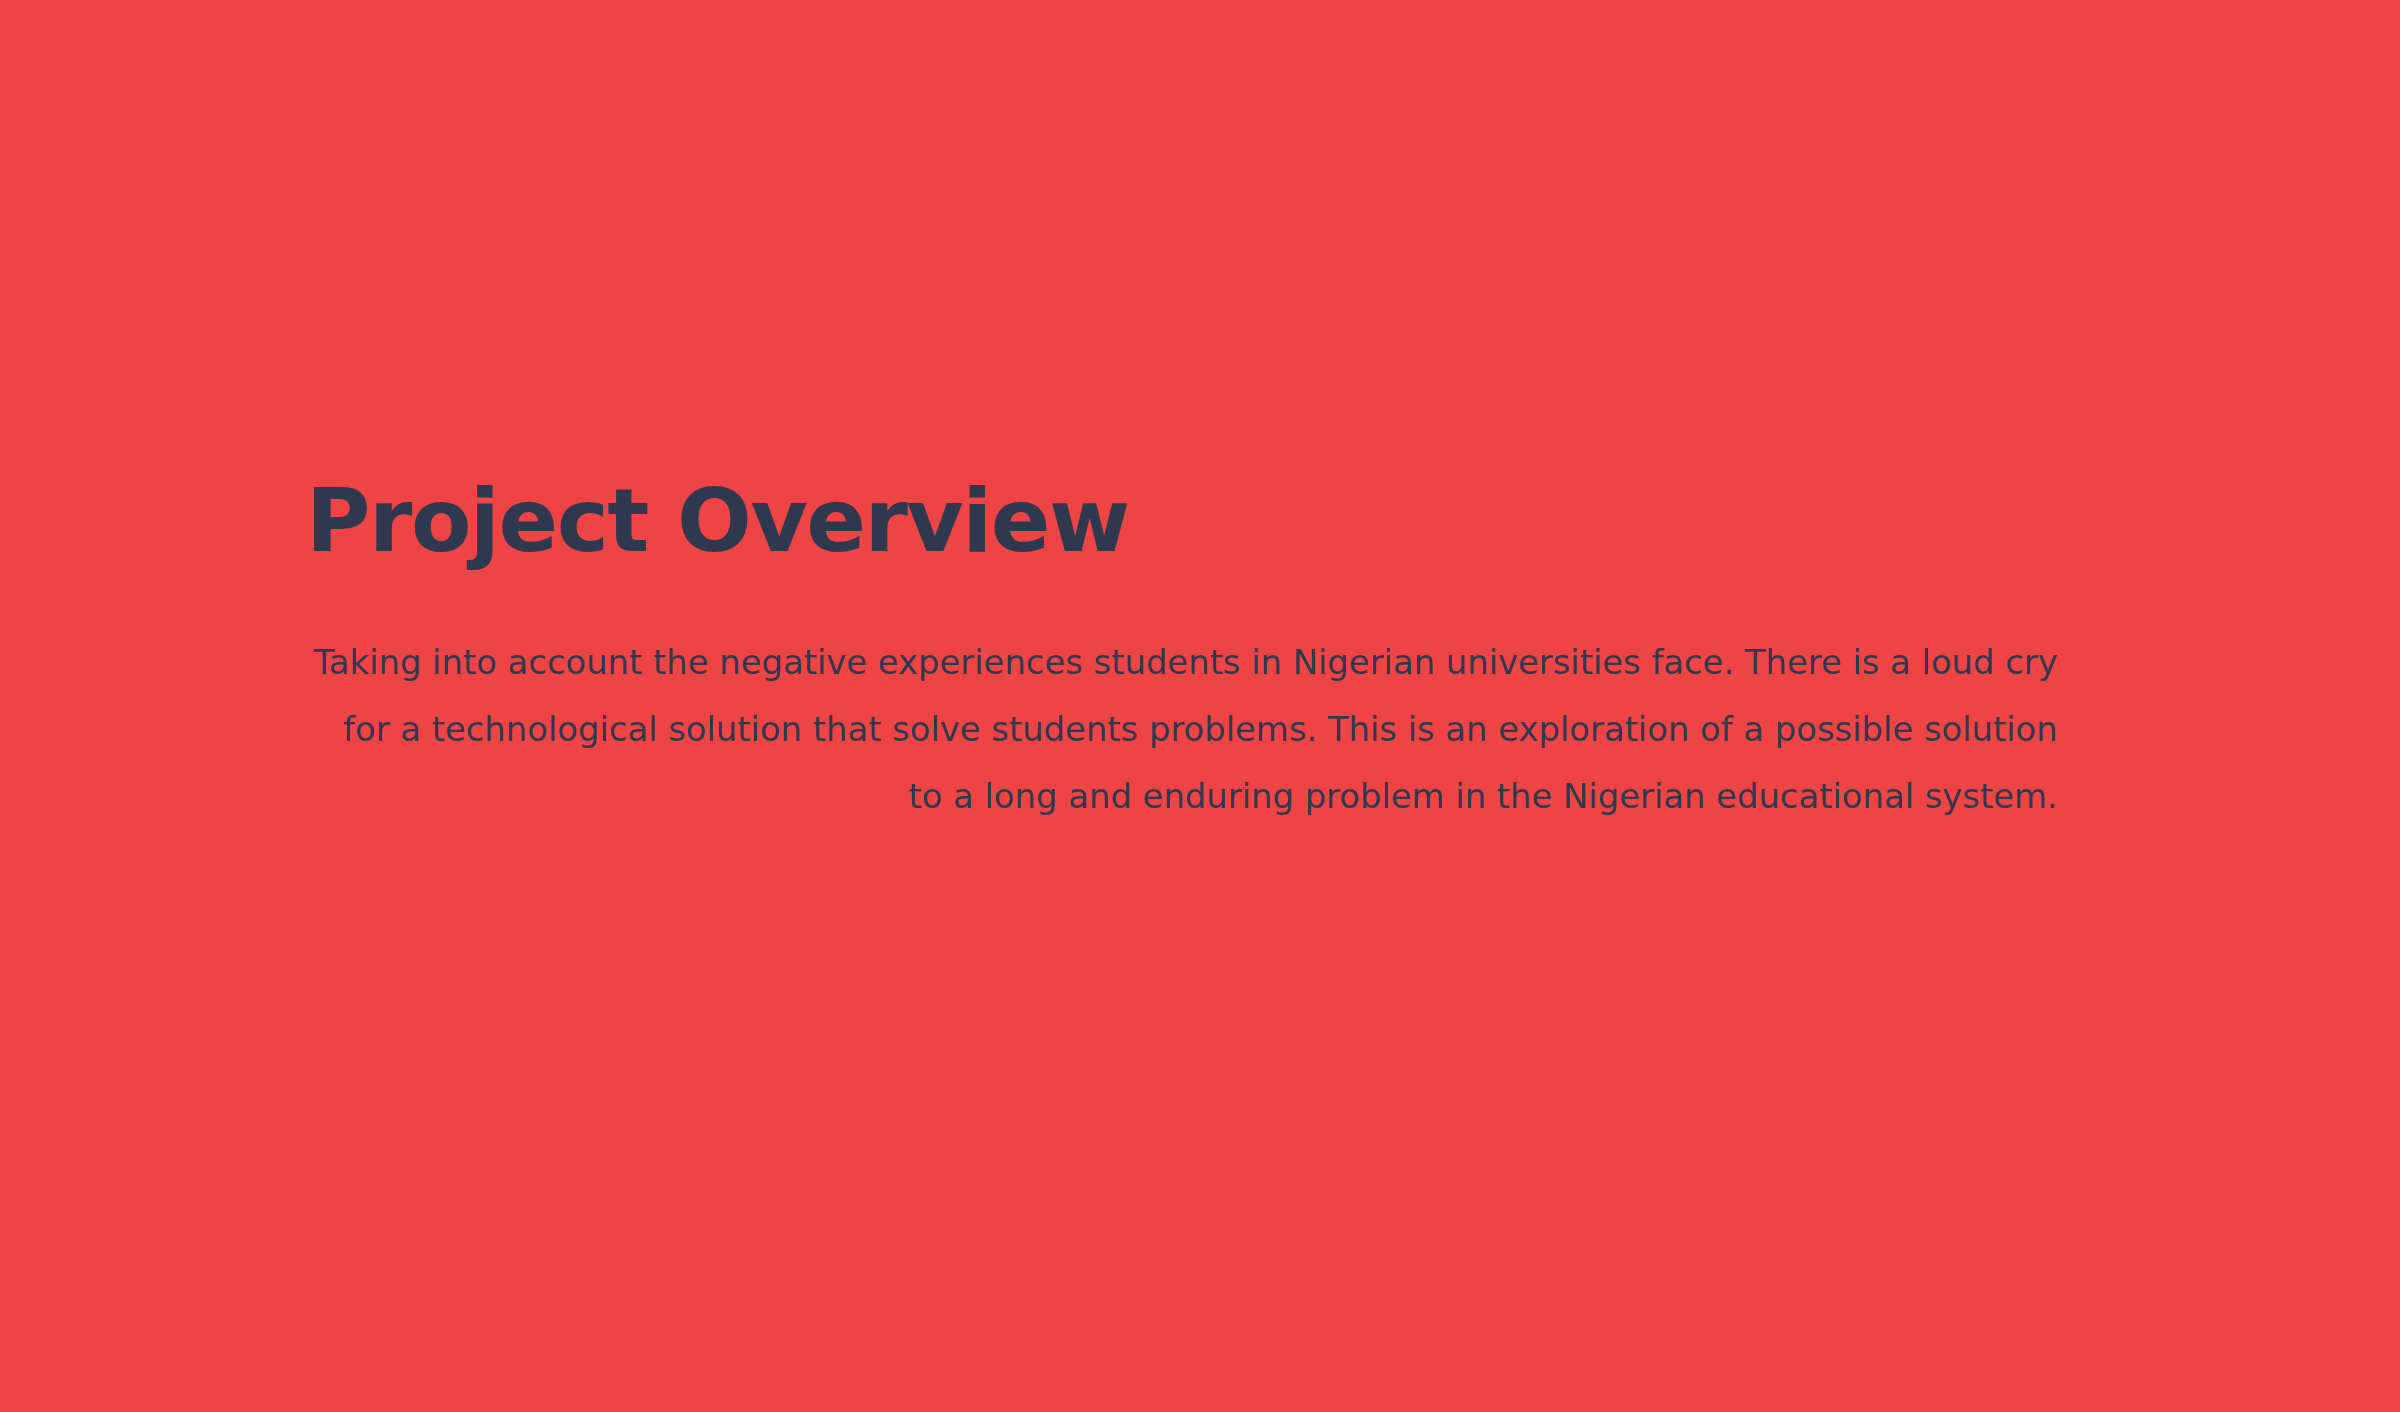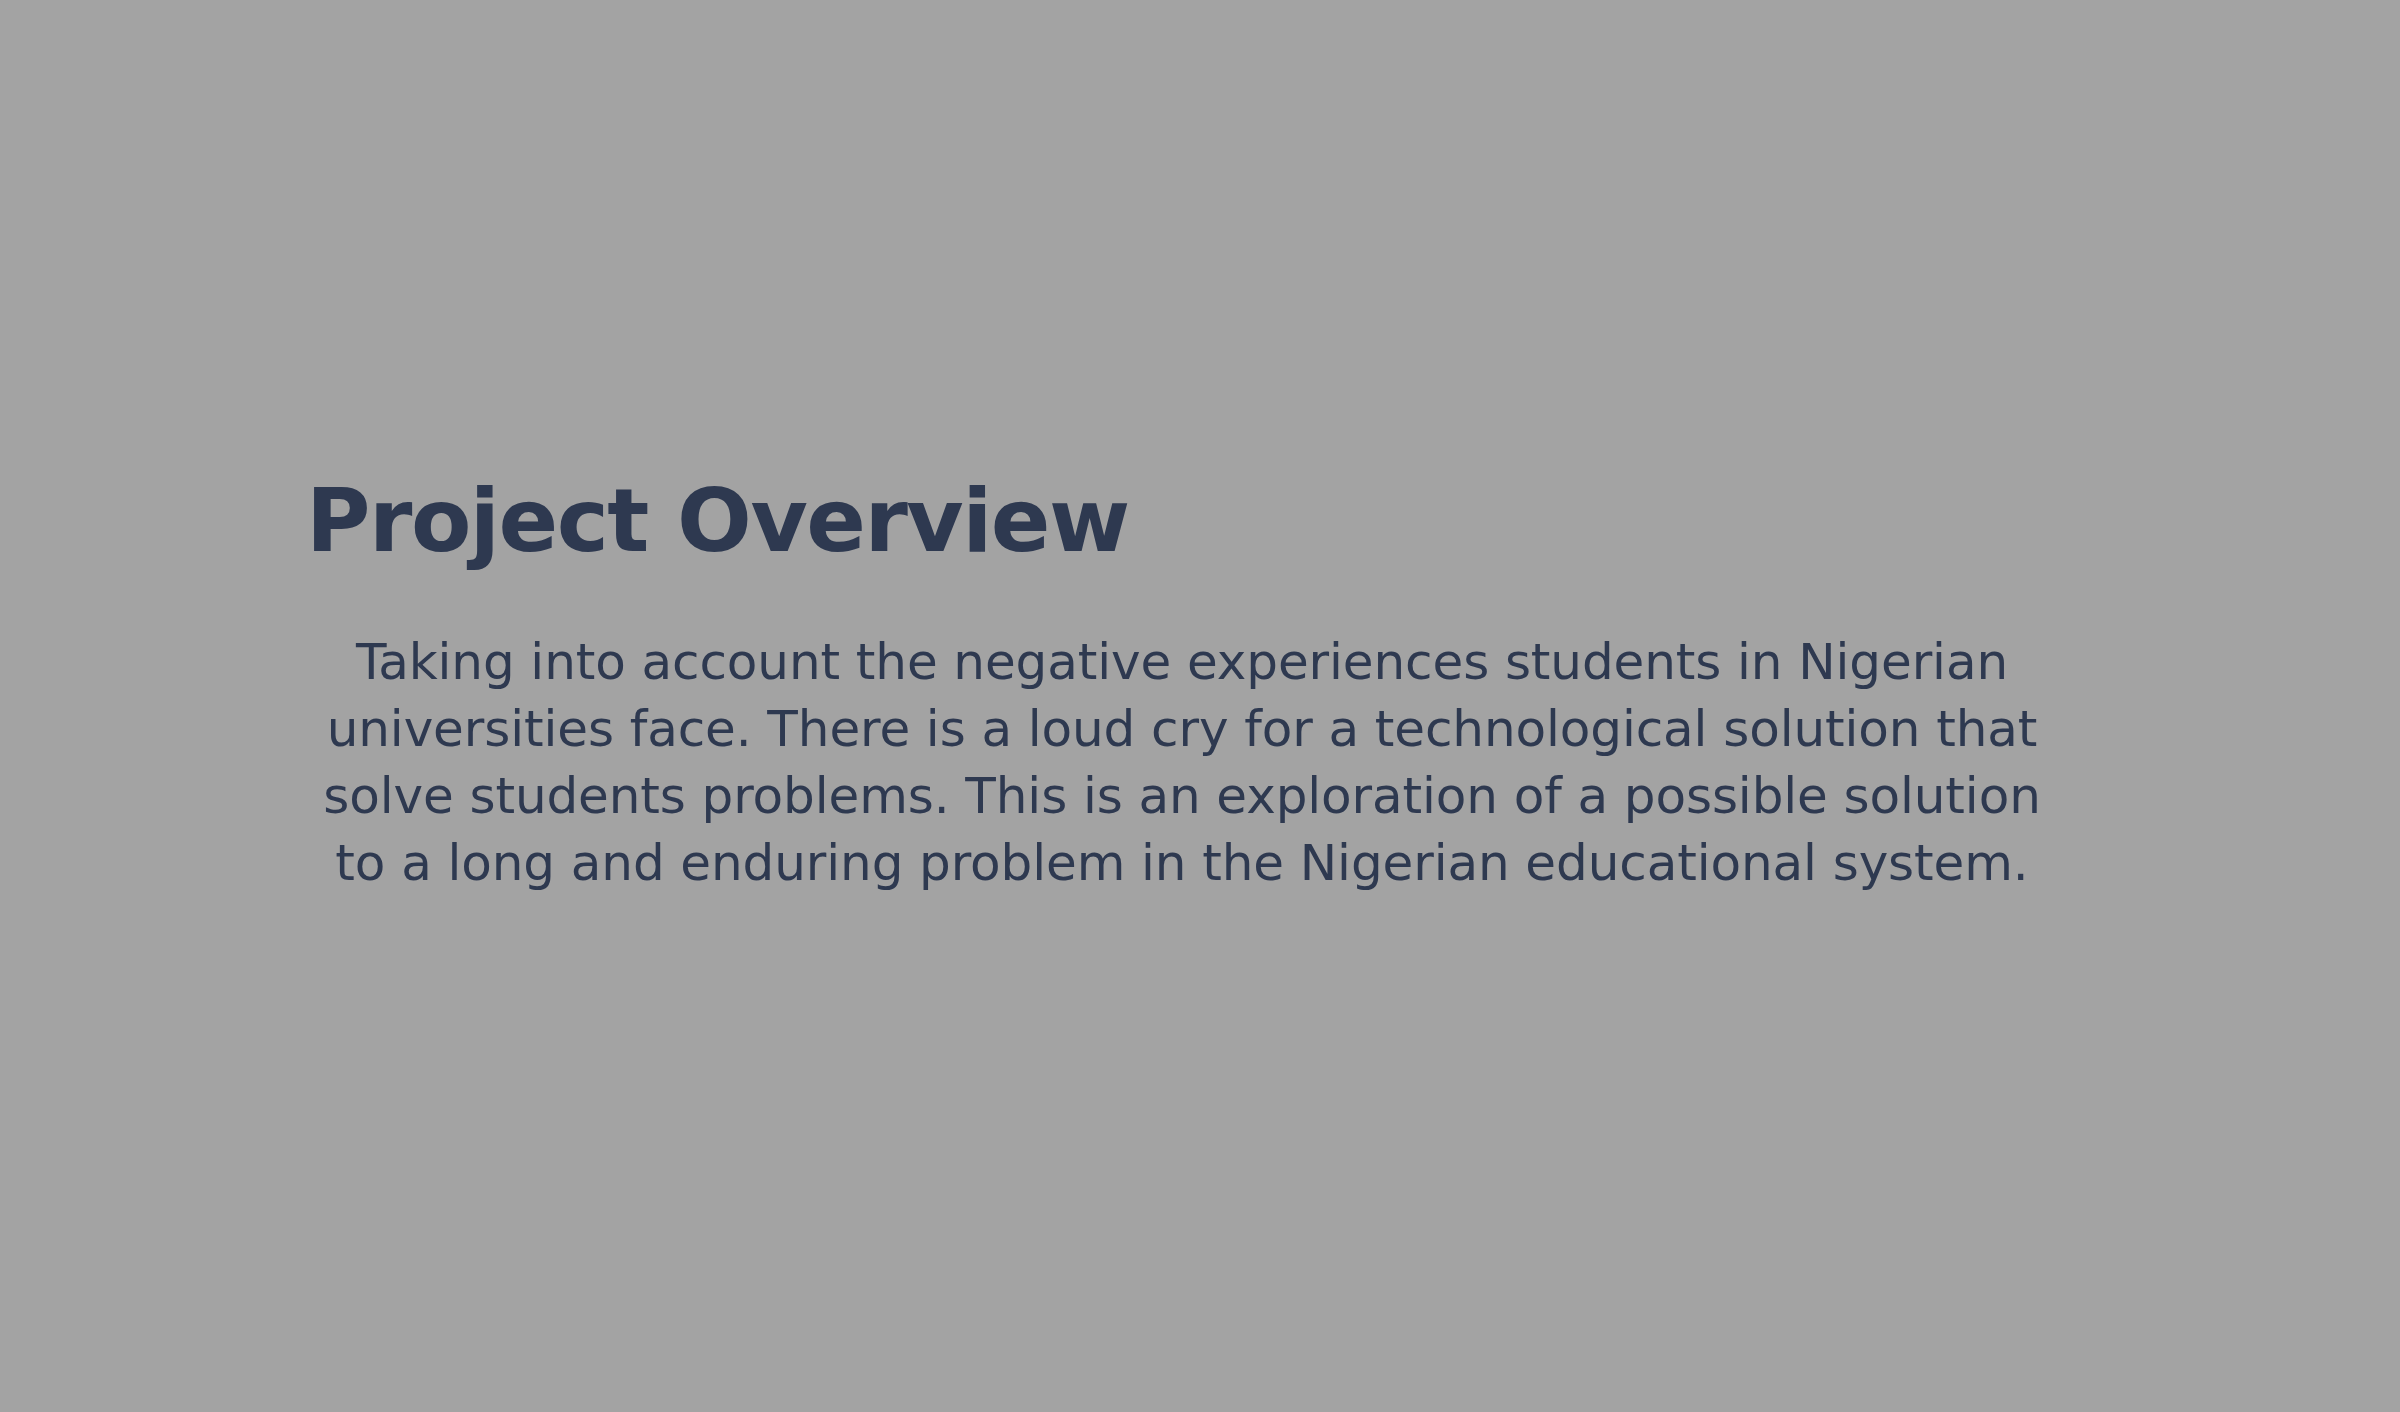"Project Overview" div.page { background: #a3a3a3 -> #ef4444 }
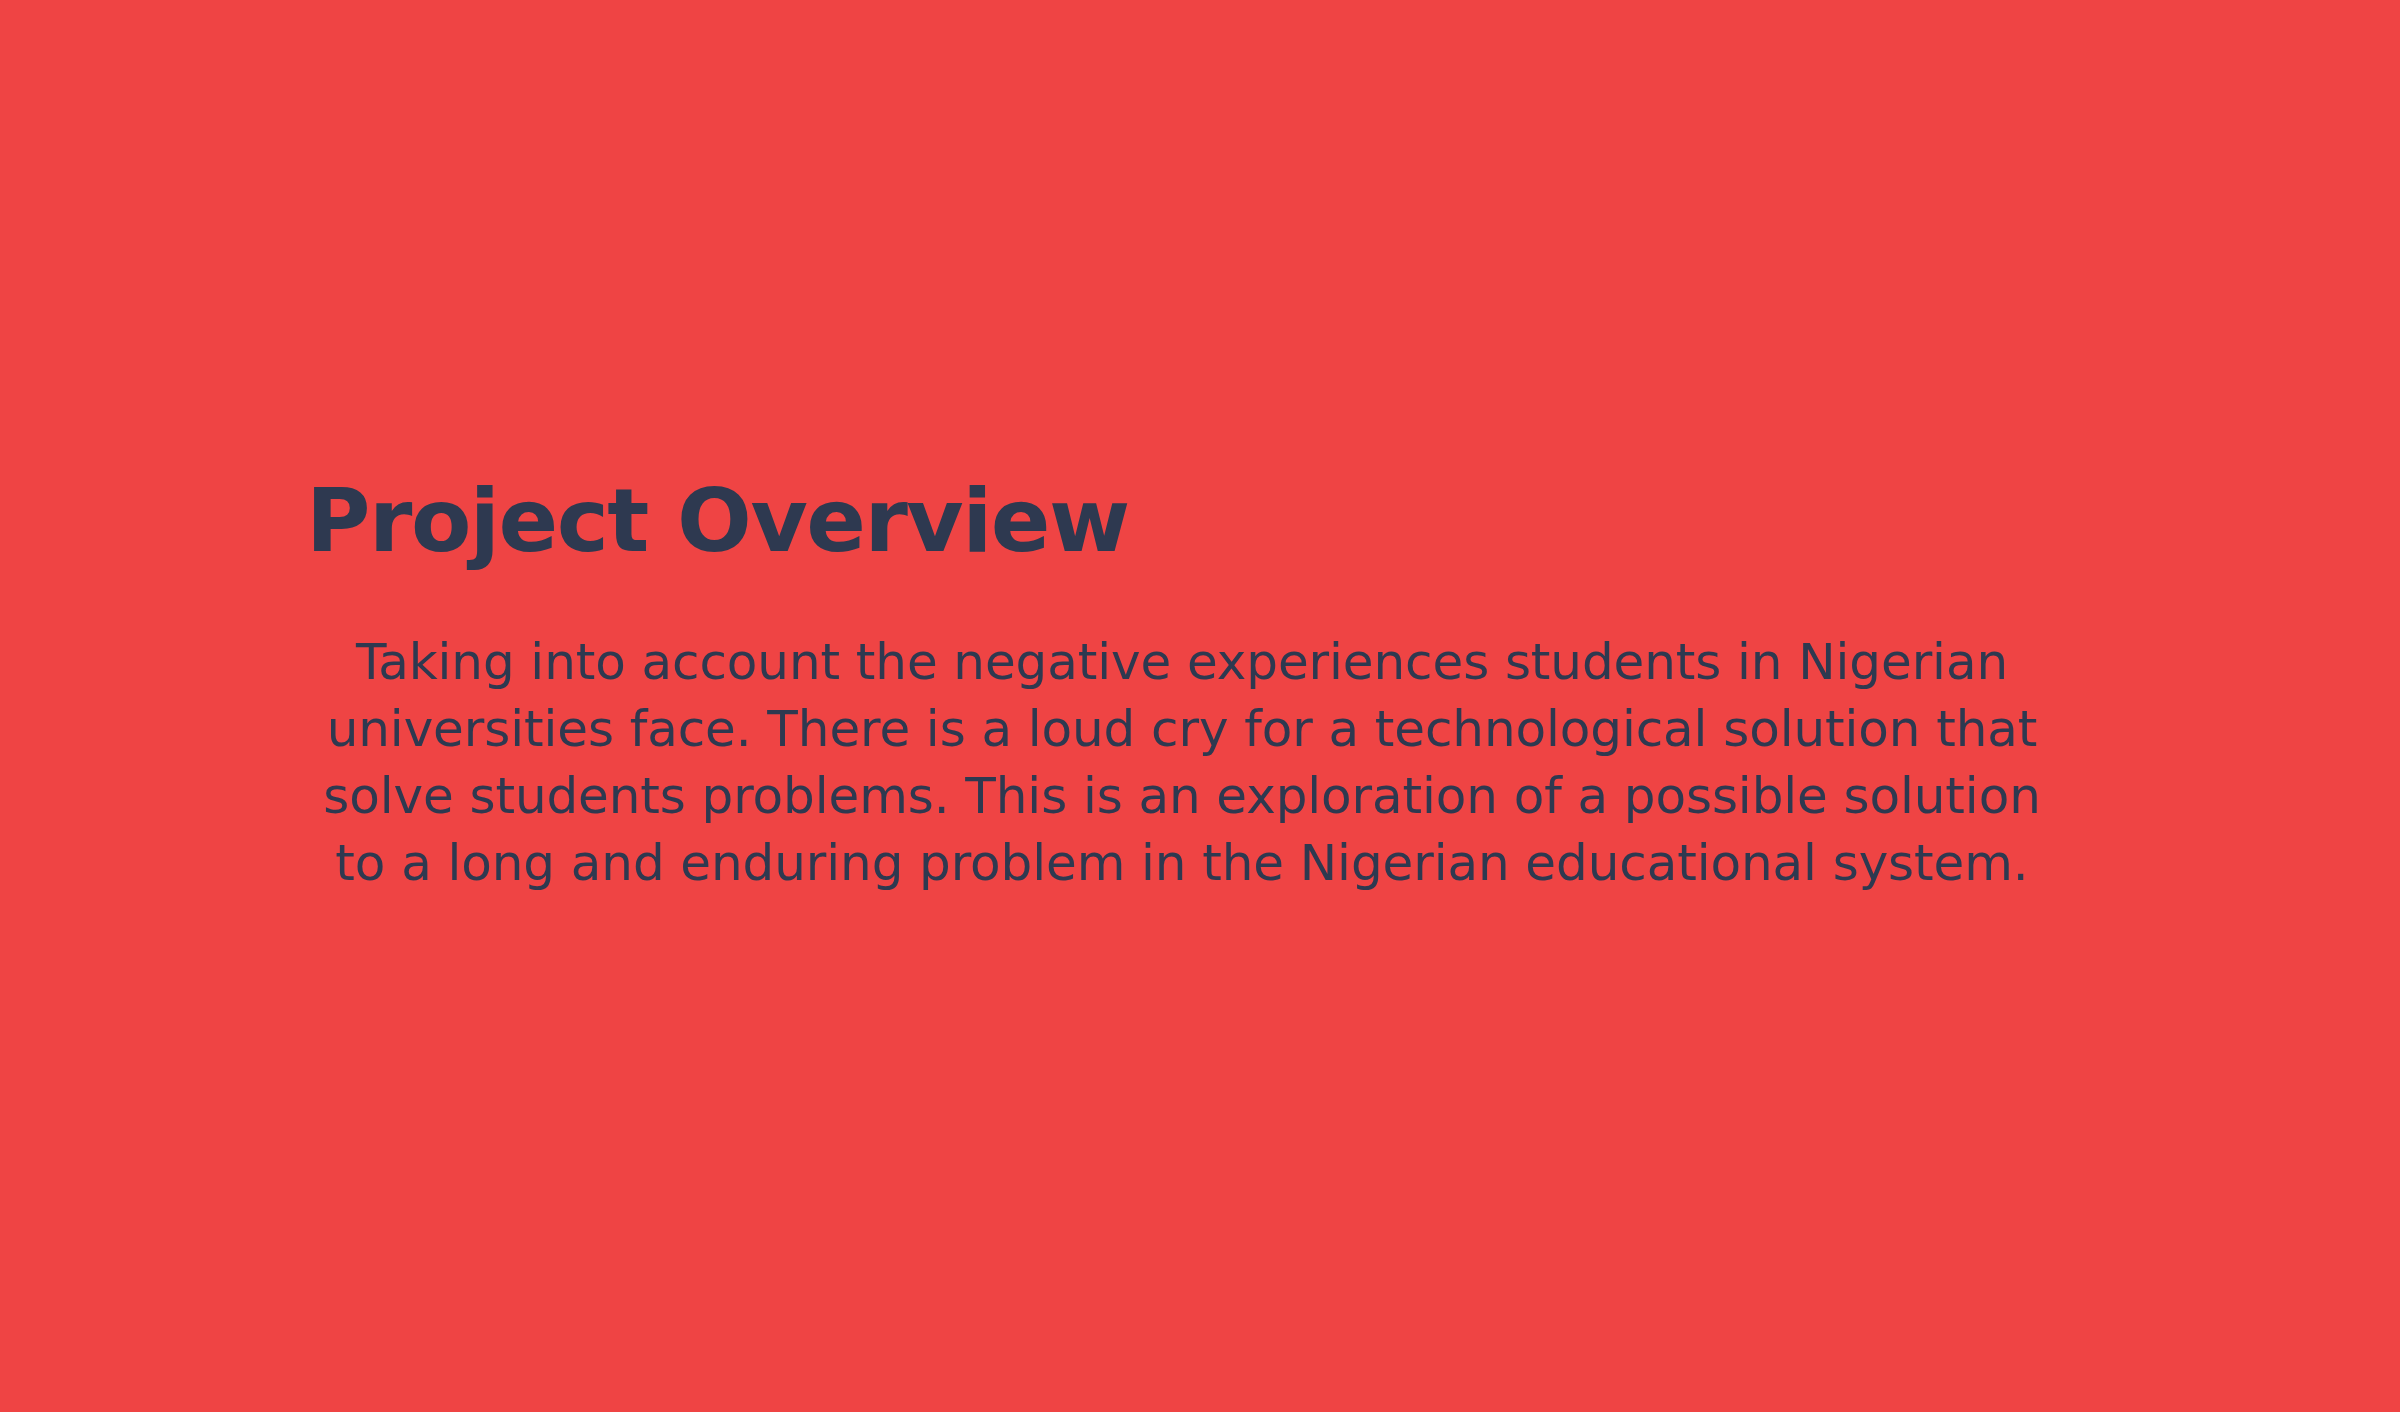"Taking into account the negative" .section-body { font-size: 50px -> 34px; text-align: center -> right }
